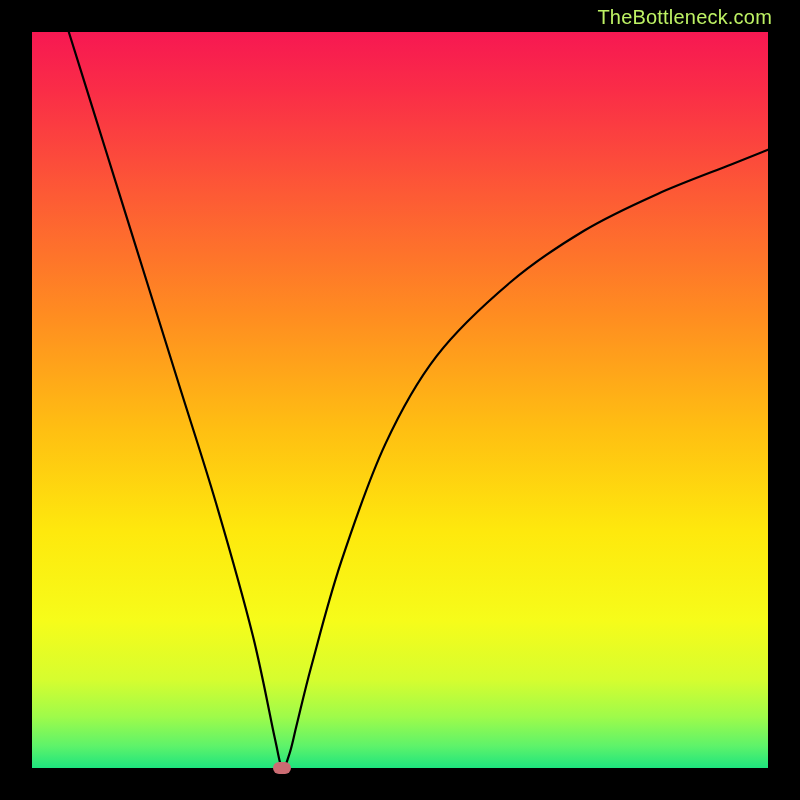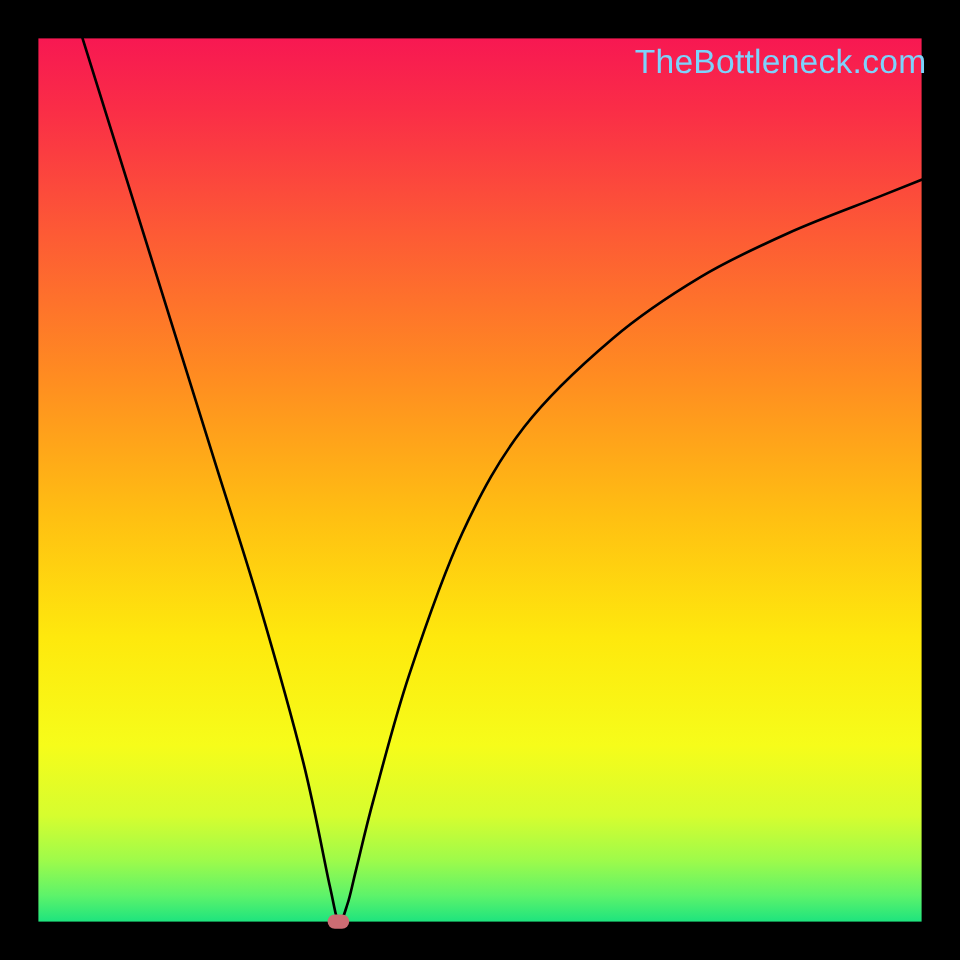"TheBottleneck.com" .watermark { color: #7dd3fc -> #bef264; font-size: 28px -> 20px; margin-top: 30px -> none }
